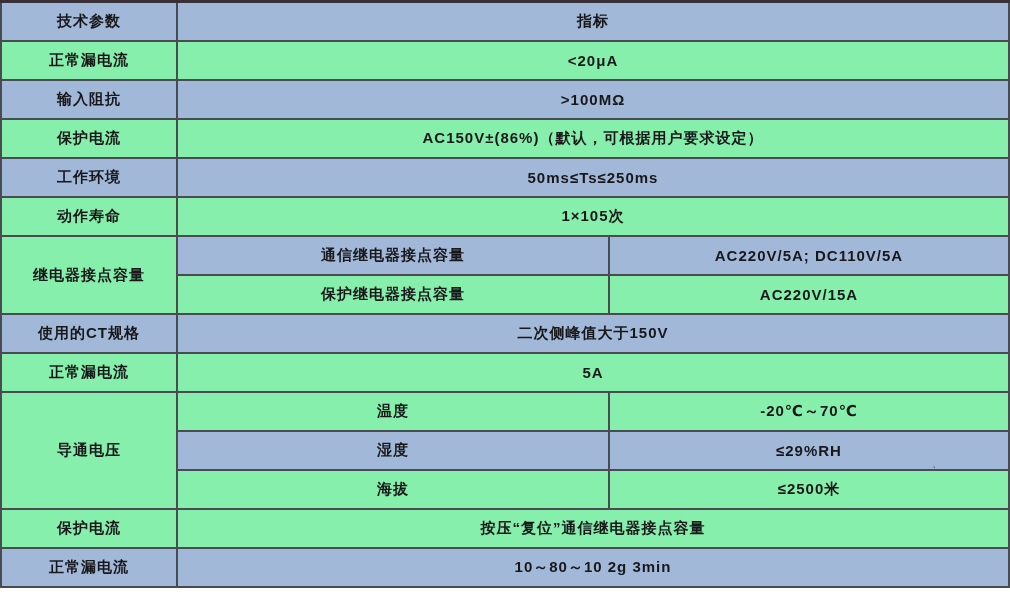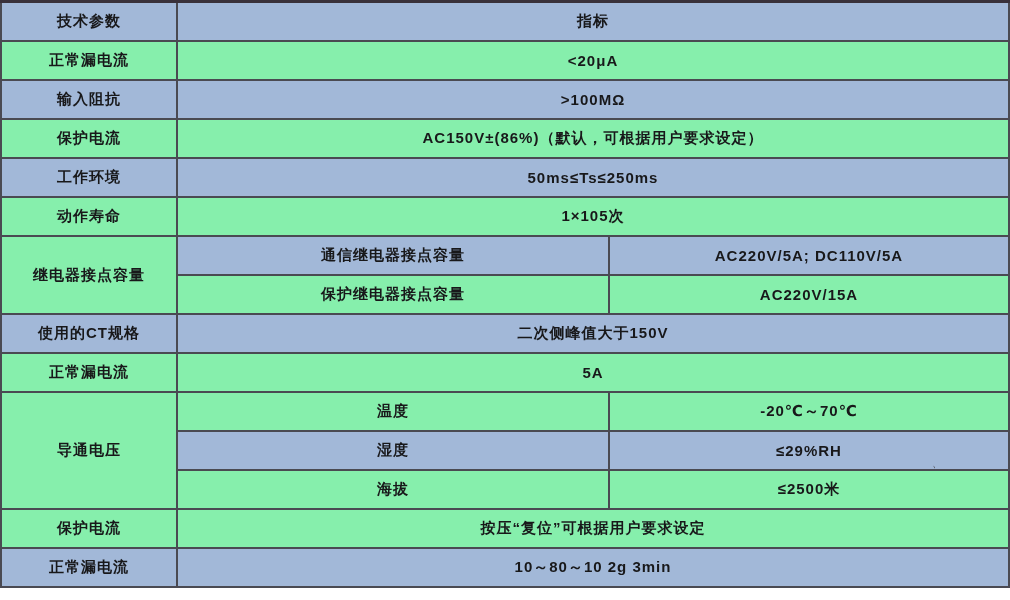"按压“复位”可根据用户要求设定" td.shade-white { text: 可根据用户要求设定 -> 通信继电器接点容量 }
